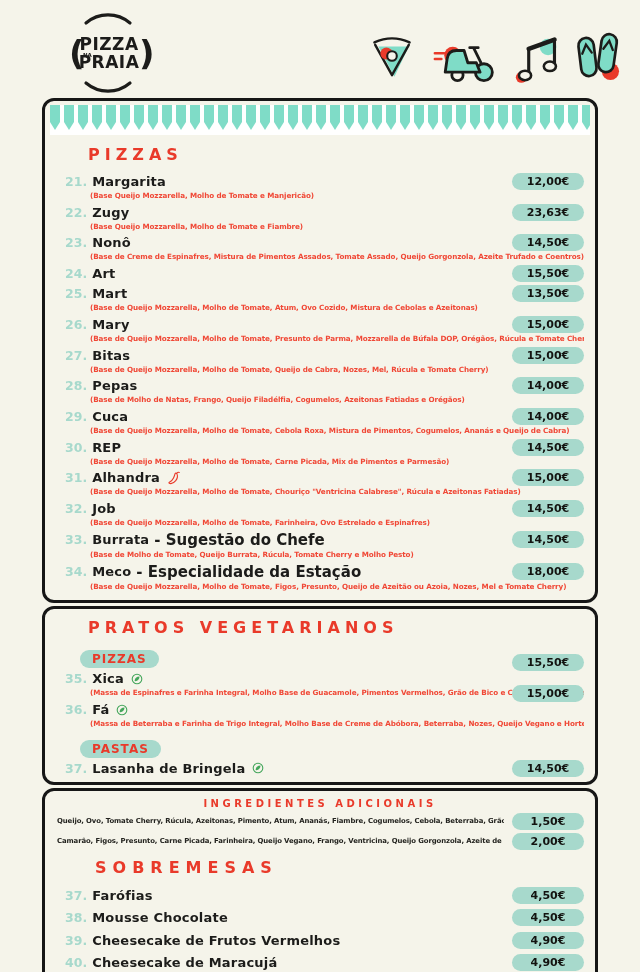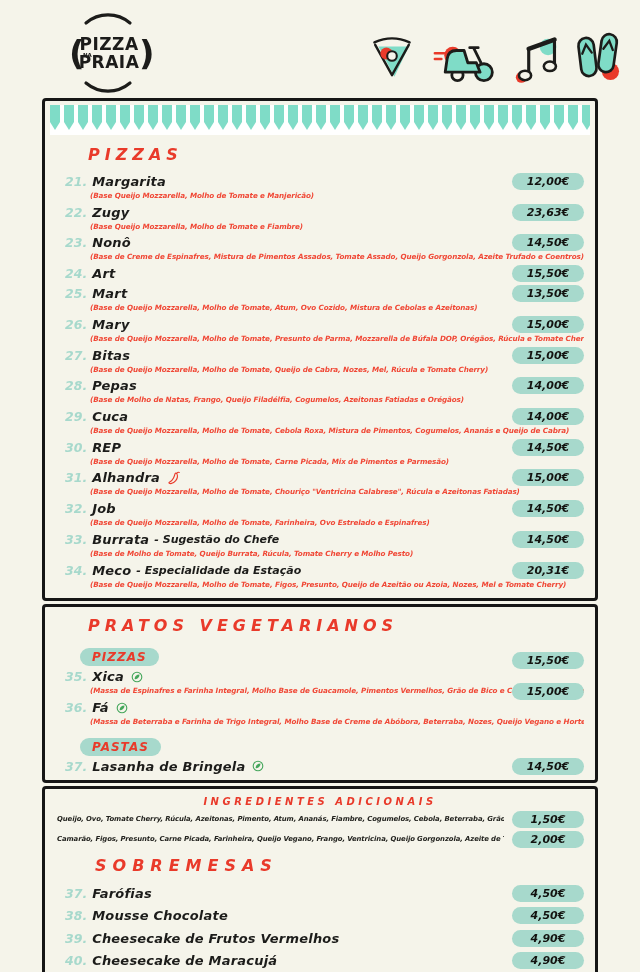"PIZZAS" .box { border-radius: 4px -> 12px; font-style: italic -> none }
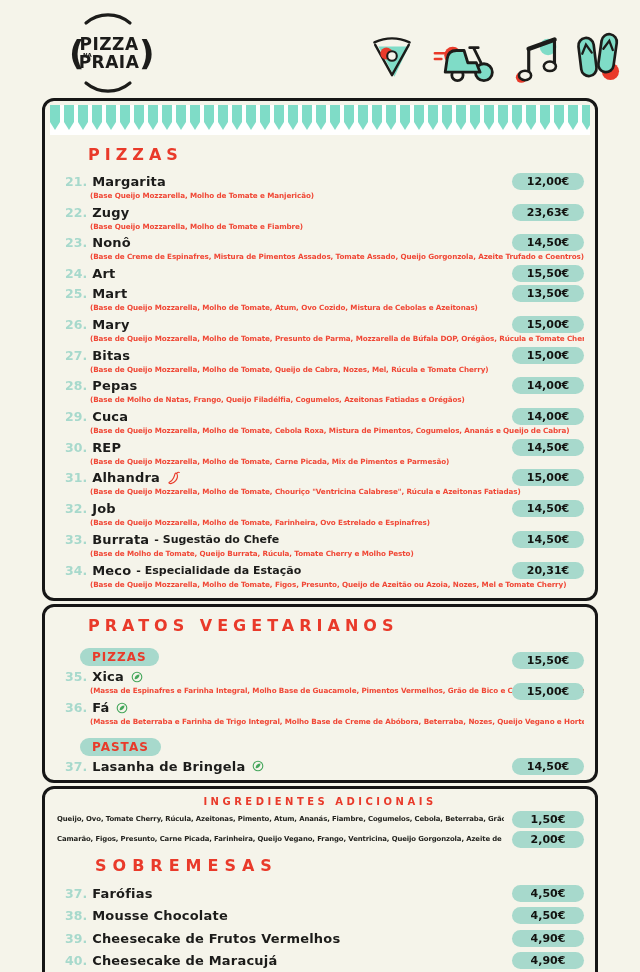"- Sugestão do Chefe" .suffix.chef { font-size: 11px -> 15px }
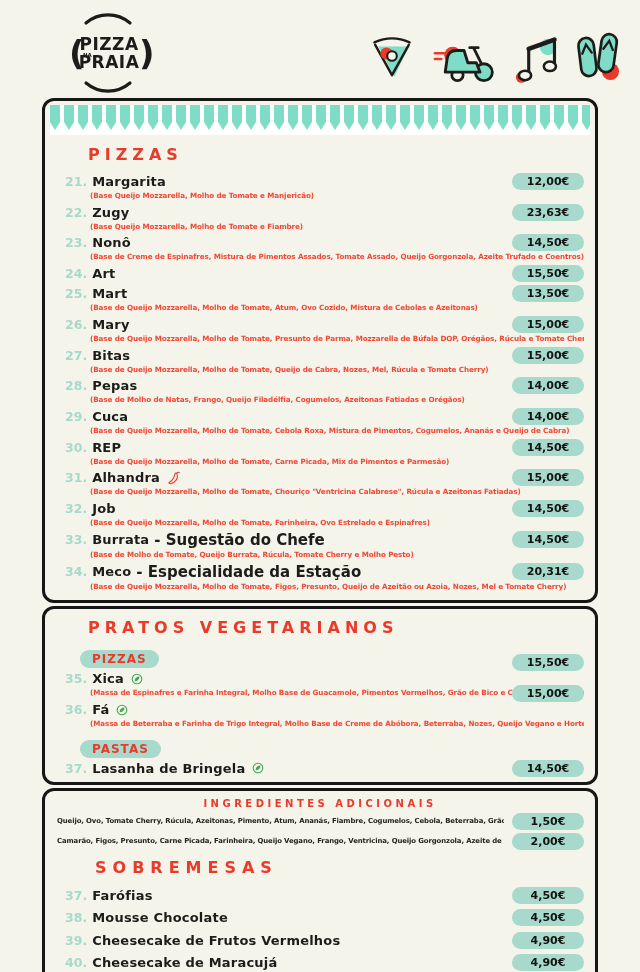"20,31€" span.price { text: 20,31€ -> 18,00€ }
